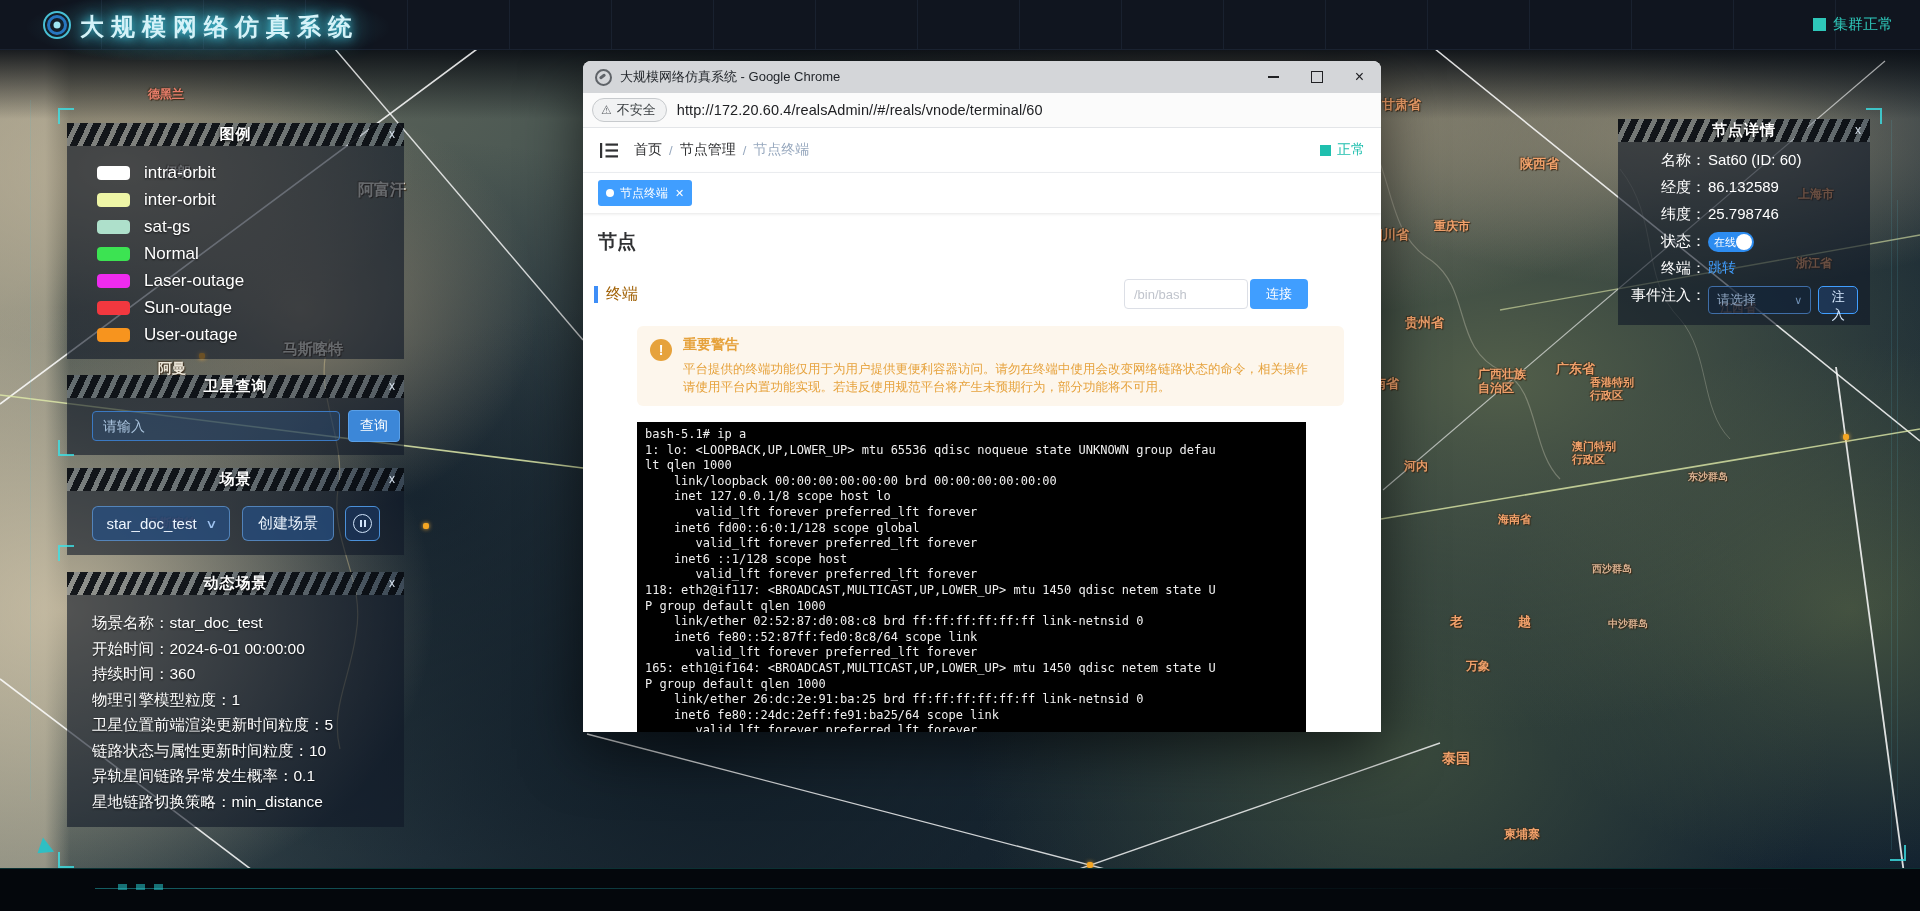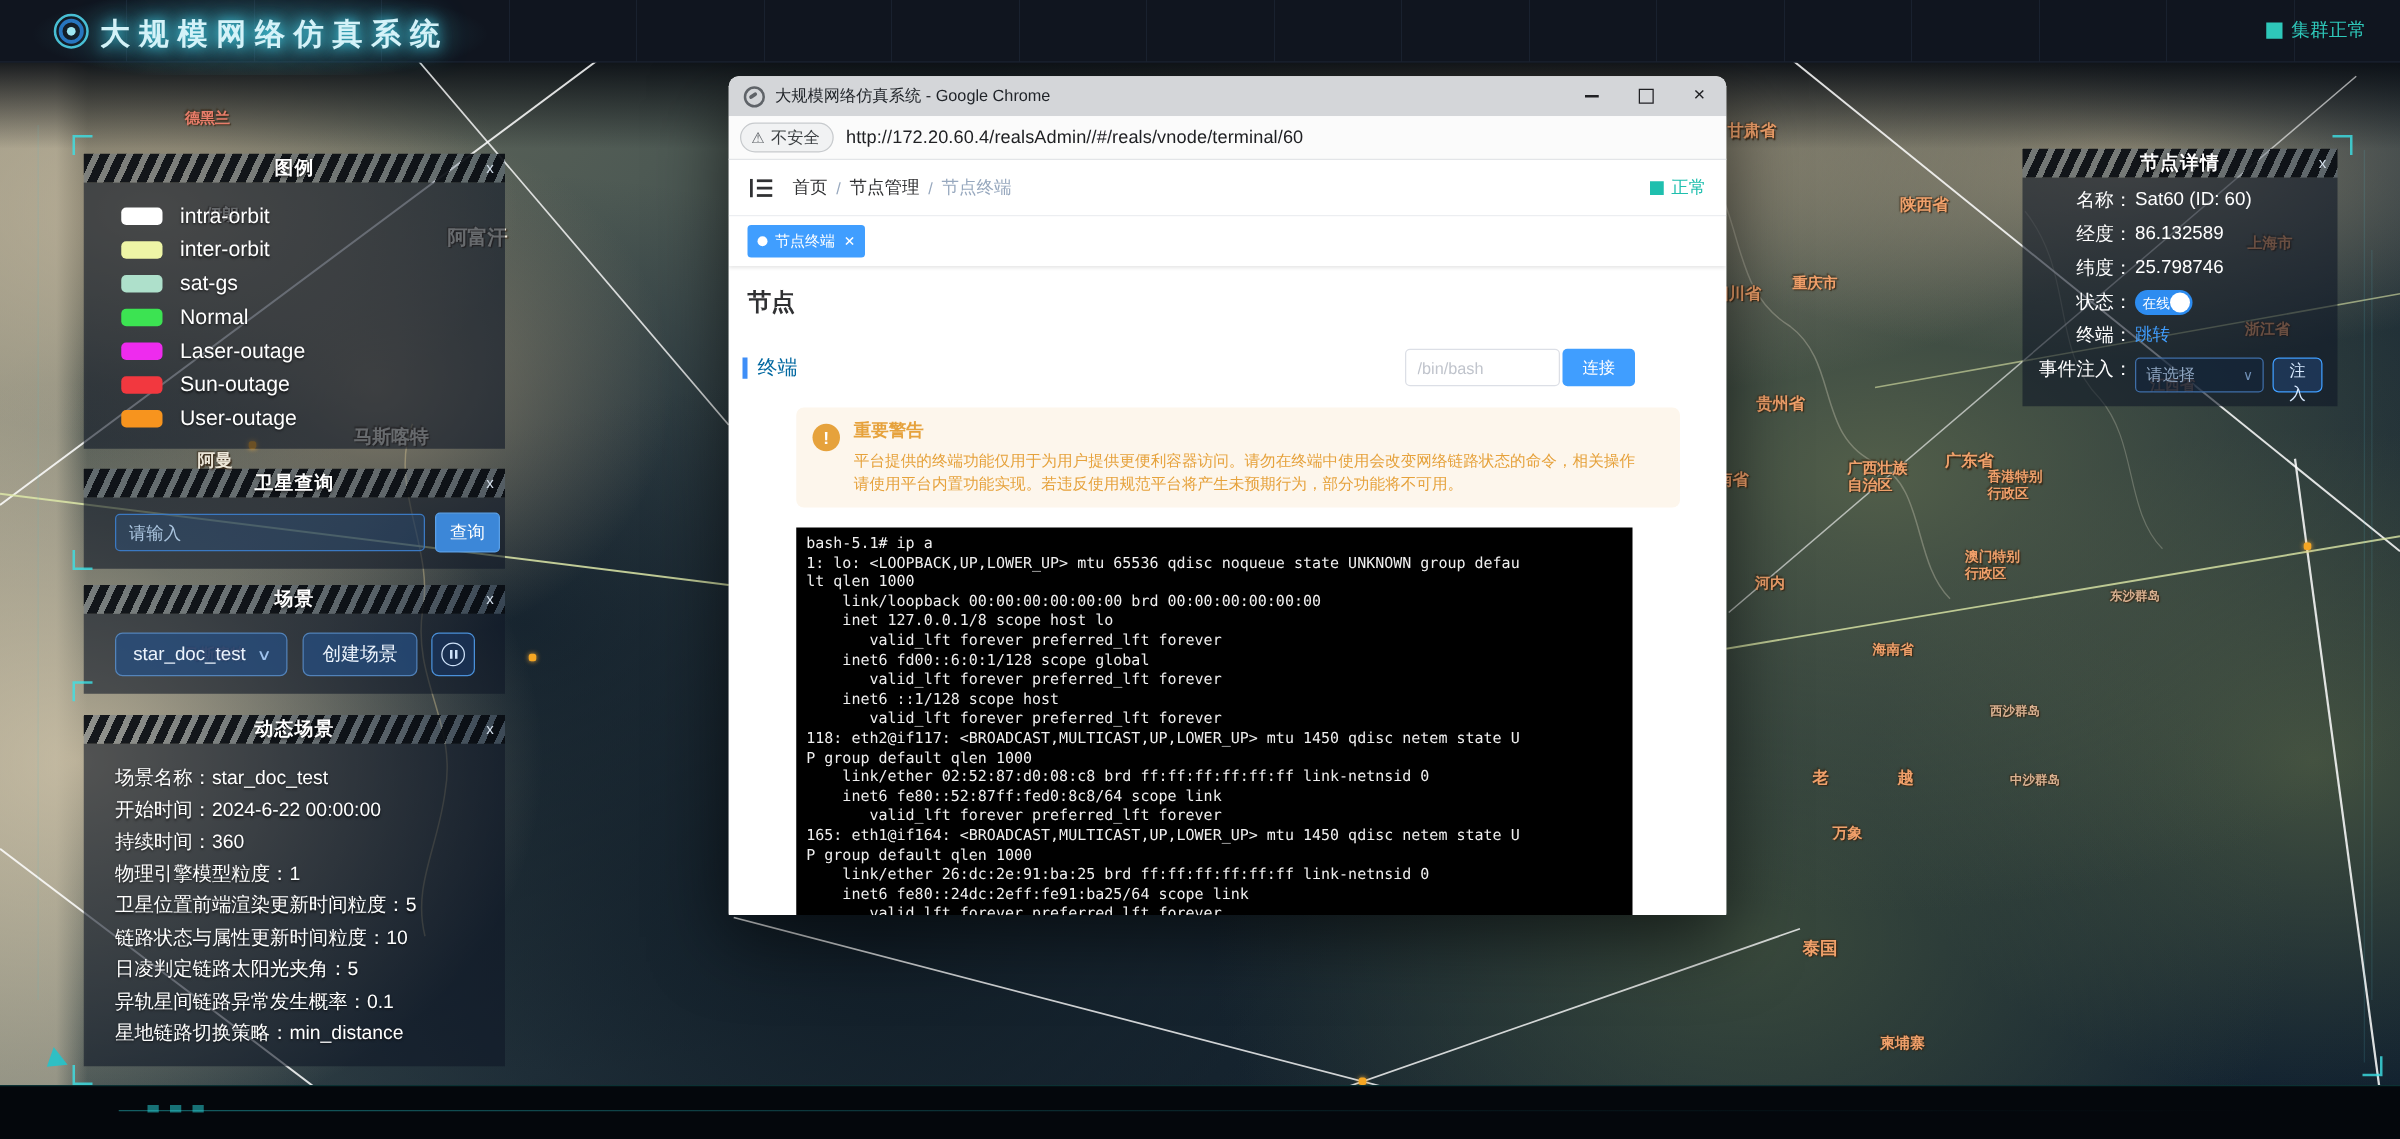"终端" .term-label { color: #0369a1 -> #a16207 }
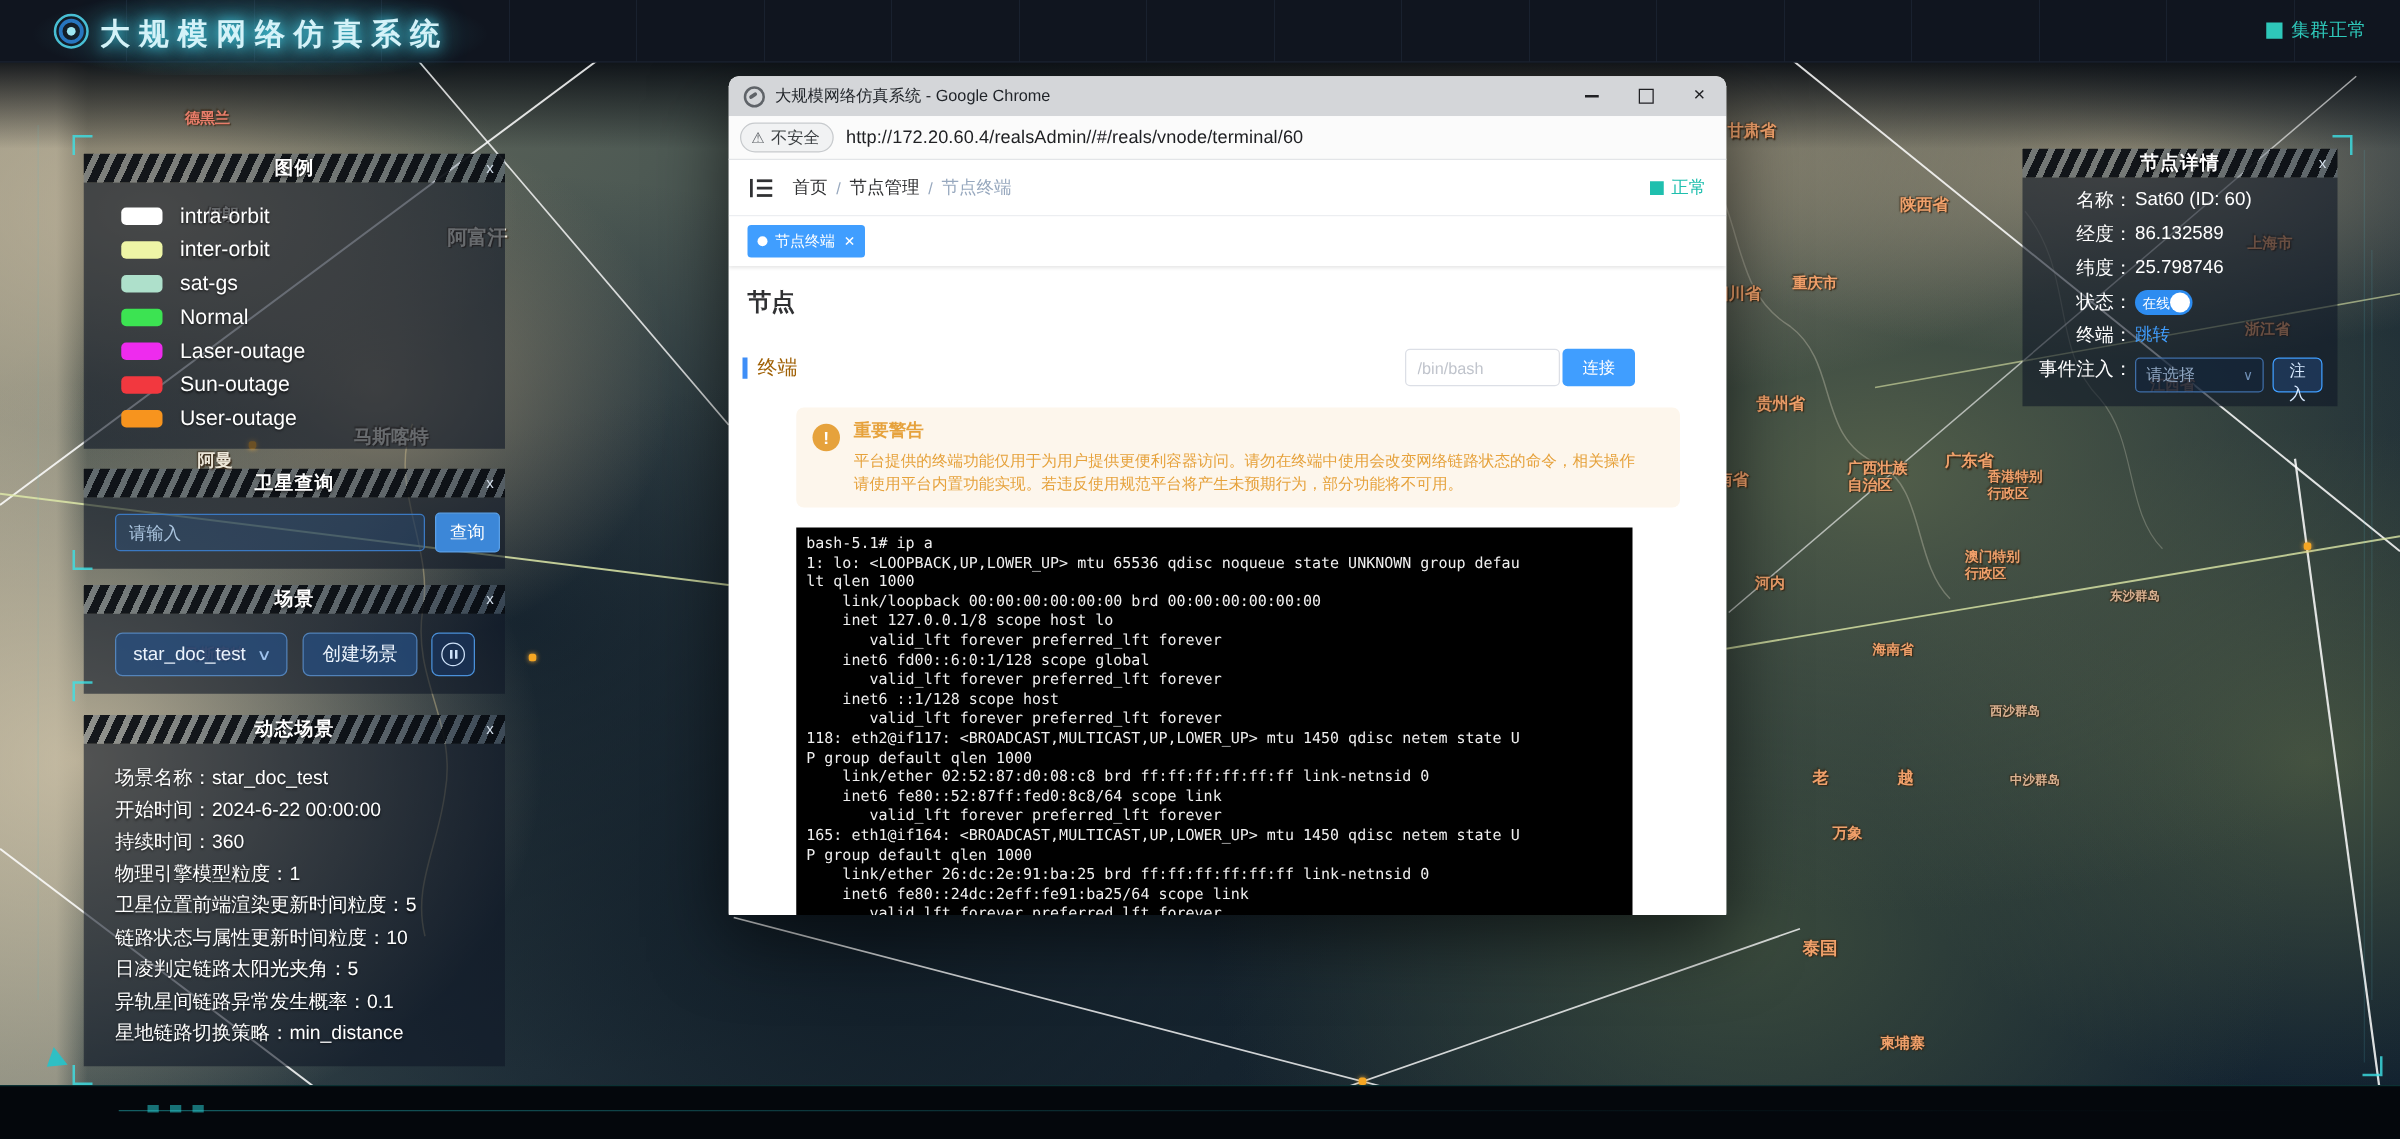"开始时间：2024-6-22 00:00:00" div.ds-row { text: 2024-6-22 -> 2024-6-01 }
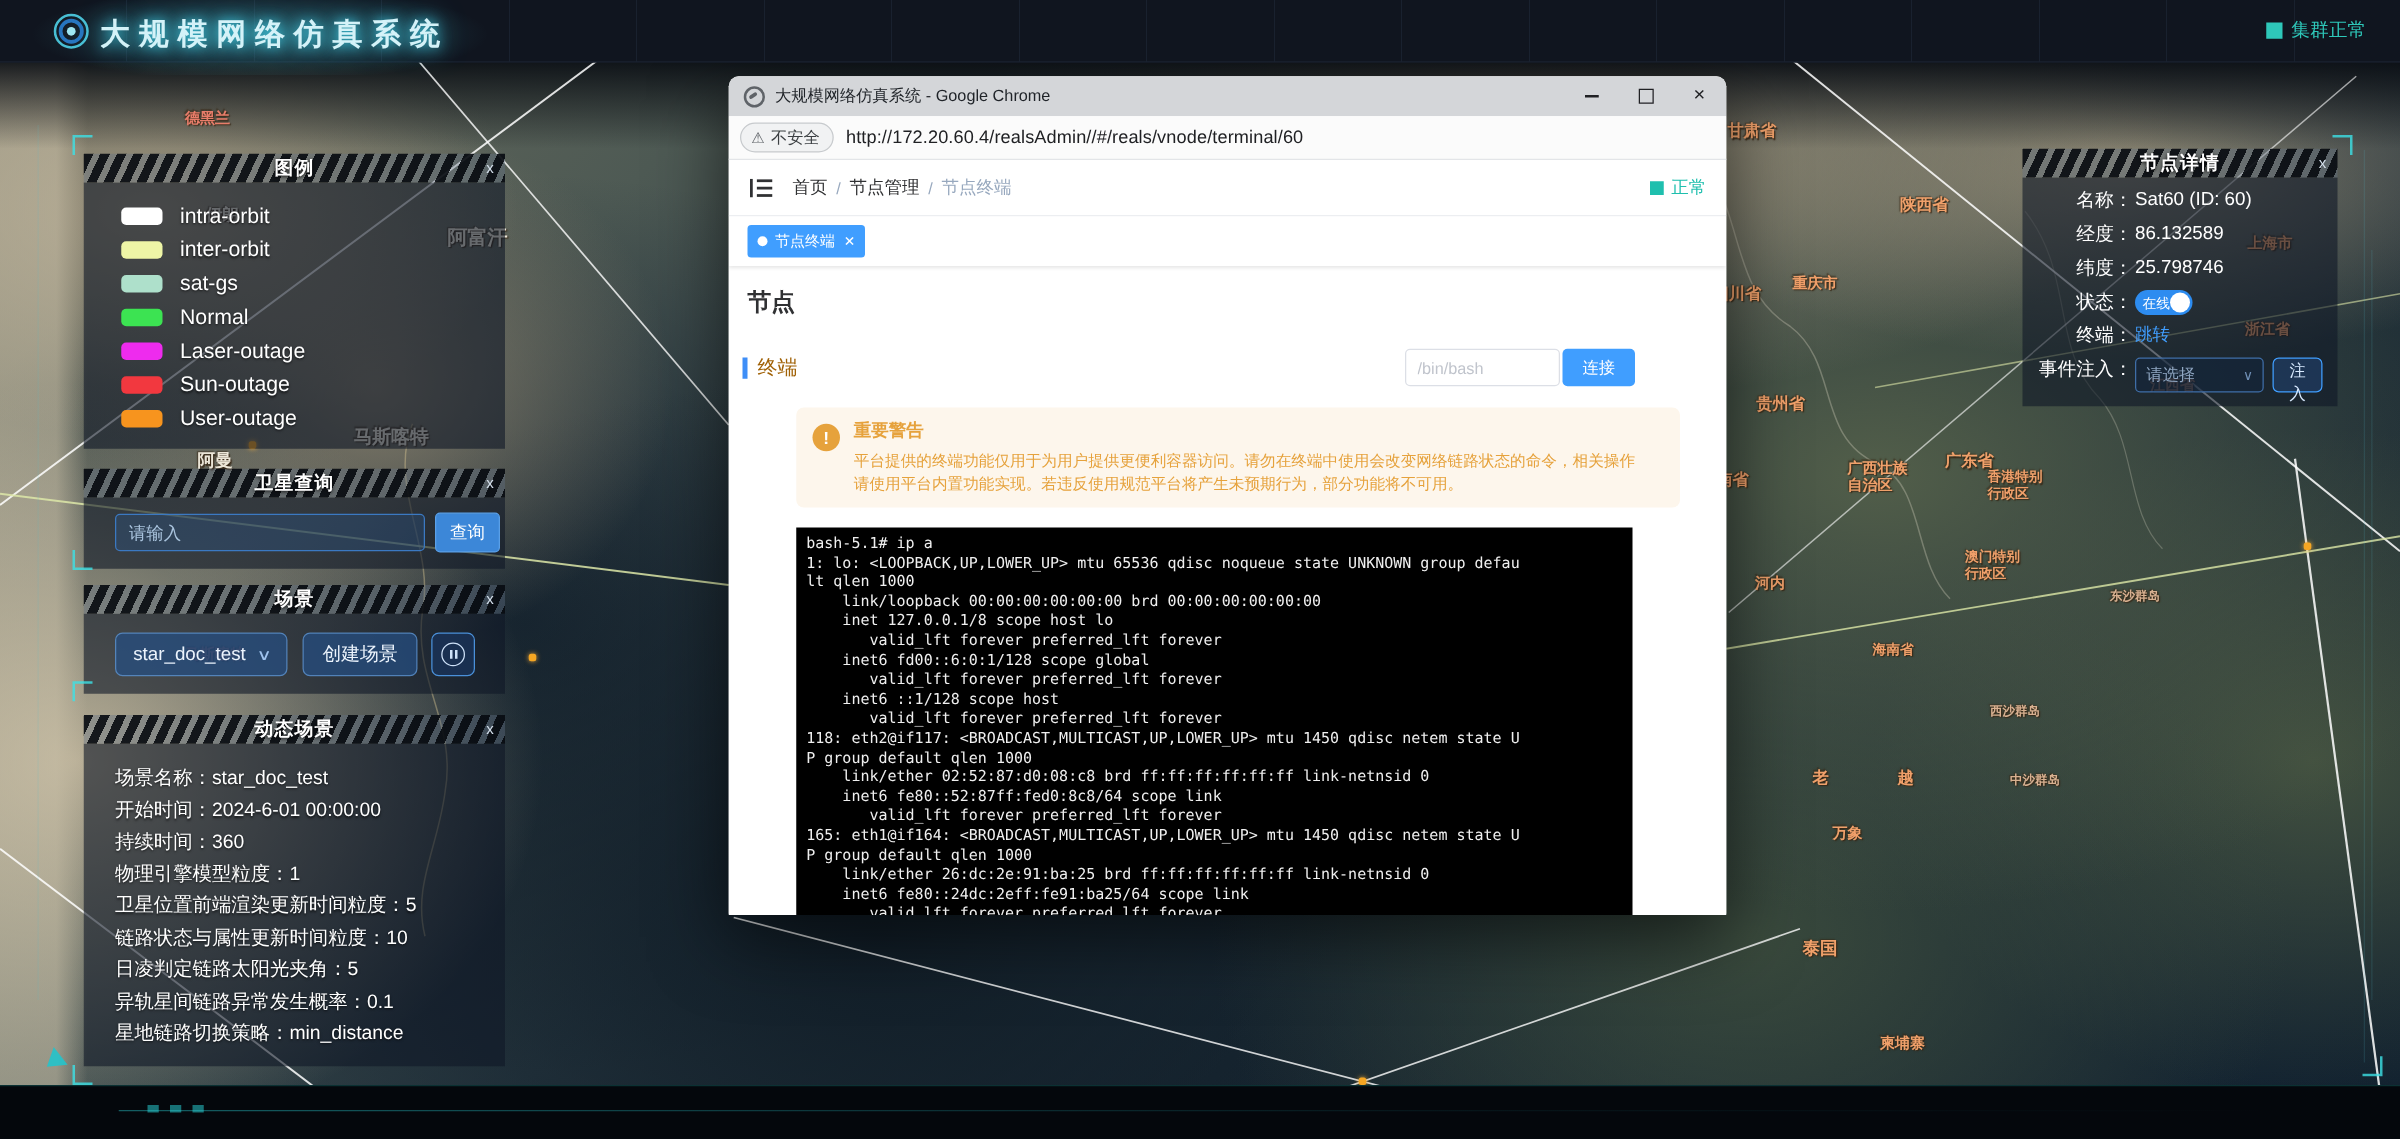"日凌判定链路太阳光夹角：5" div.ds-row { html: <div>日凌判定链路太阳光夹角：5</div> -> none }
